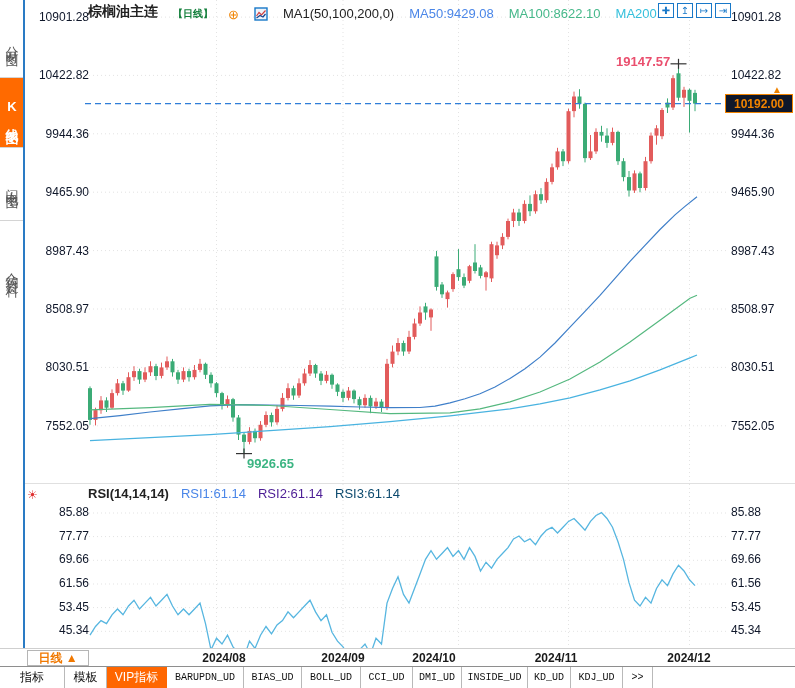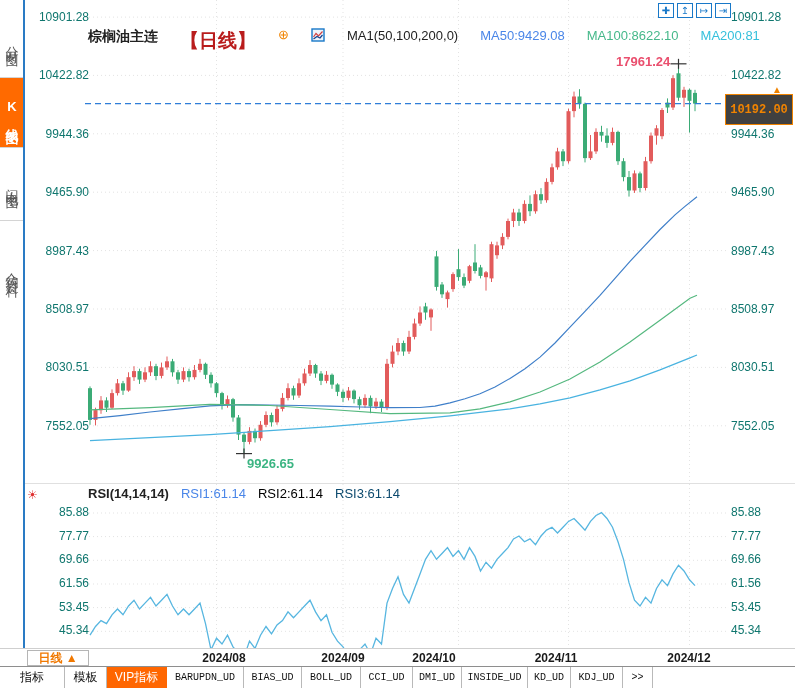"10901.28" .tick-label { color: #0f766e -> #0f172a }
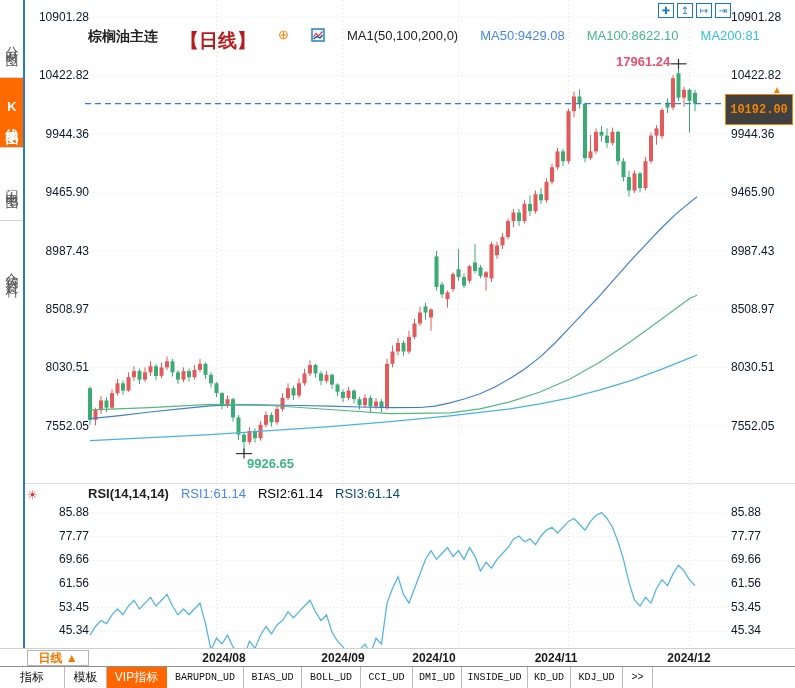"棕榈油主连" .chart-header { align-items: flex-start -> flex-end; gap: 22px -> 15px; margin-top: 25px -> none }
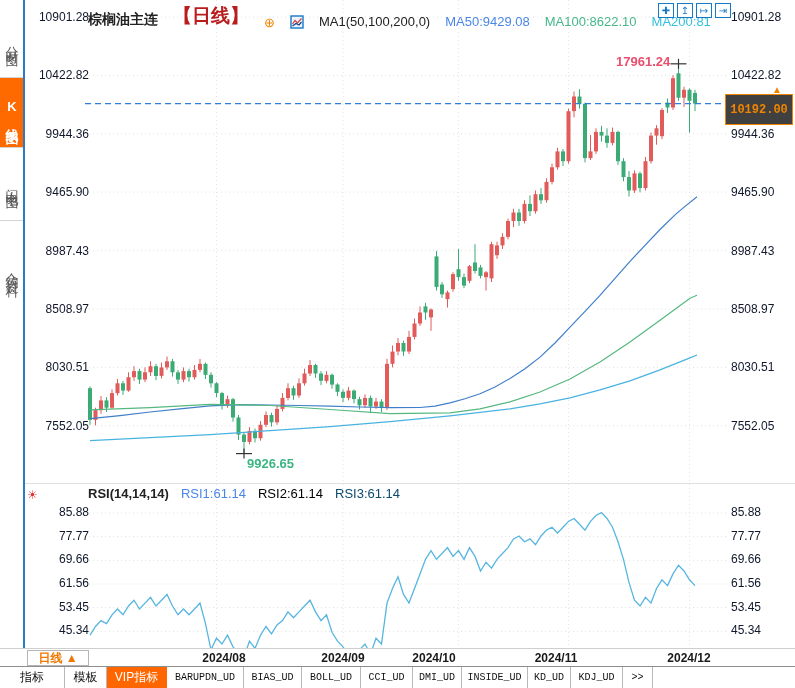"【日线】" .period { color: #b91c1c -> #15803d; font-size: 19px -> 10px }
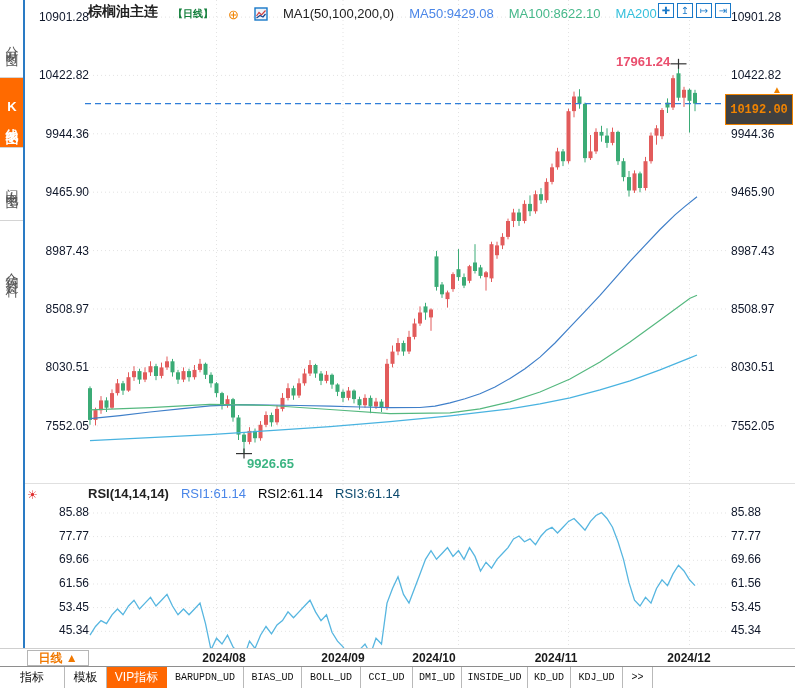"17961.24" div.high-label { text: 17961.24 -> 19147.57 }
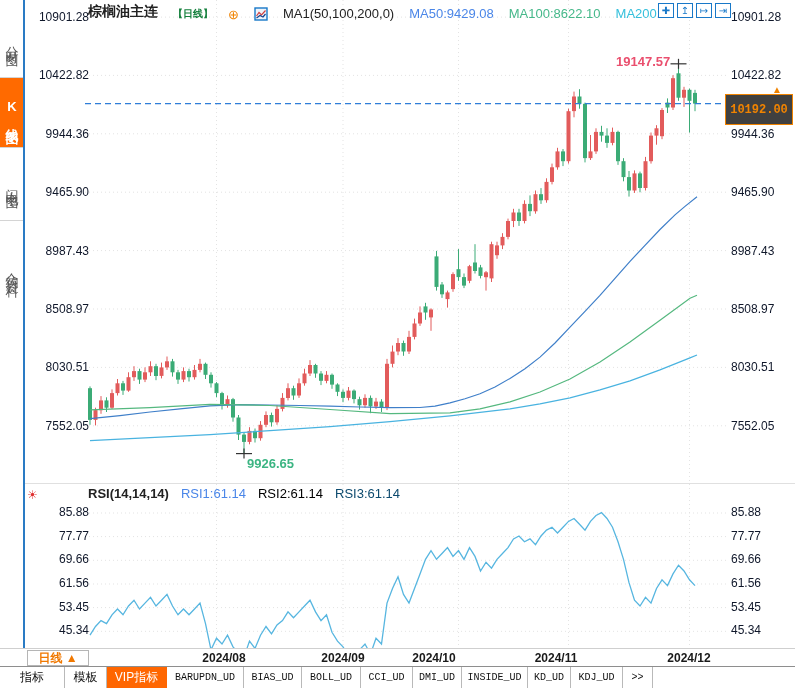"10192.00" .price-box { background: #404040 -> #0f172a; font-family: Liberation Mono, monospace -> none; height: 31px -> 19px }
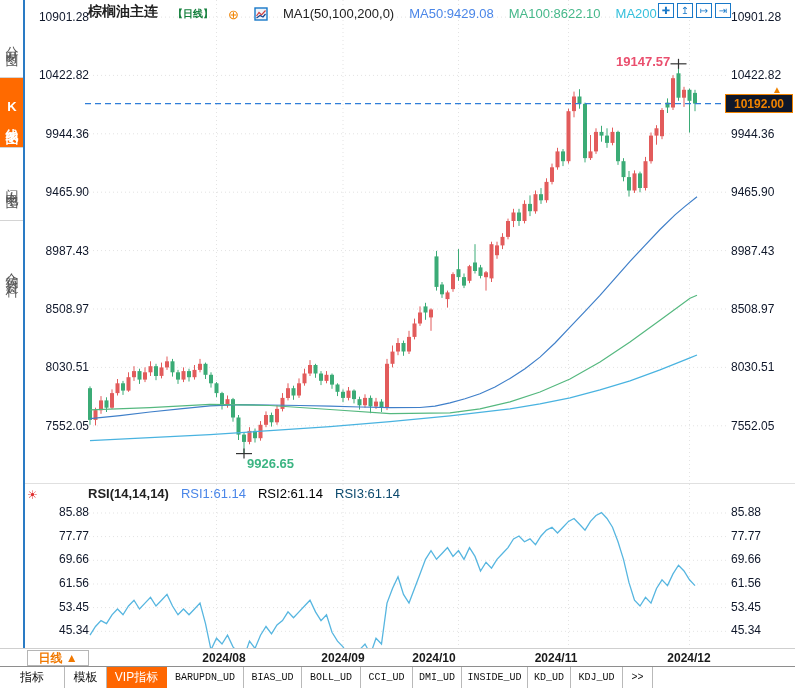"RSI2:61.14" .rsi2 { color: #000000 -> #4c1d95 }
